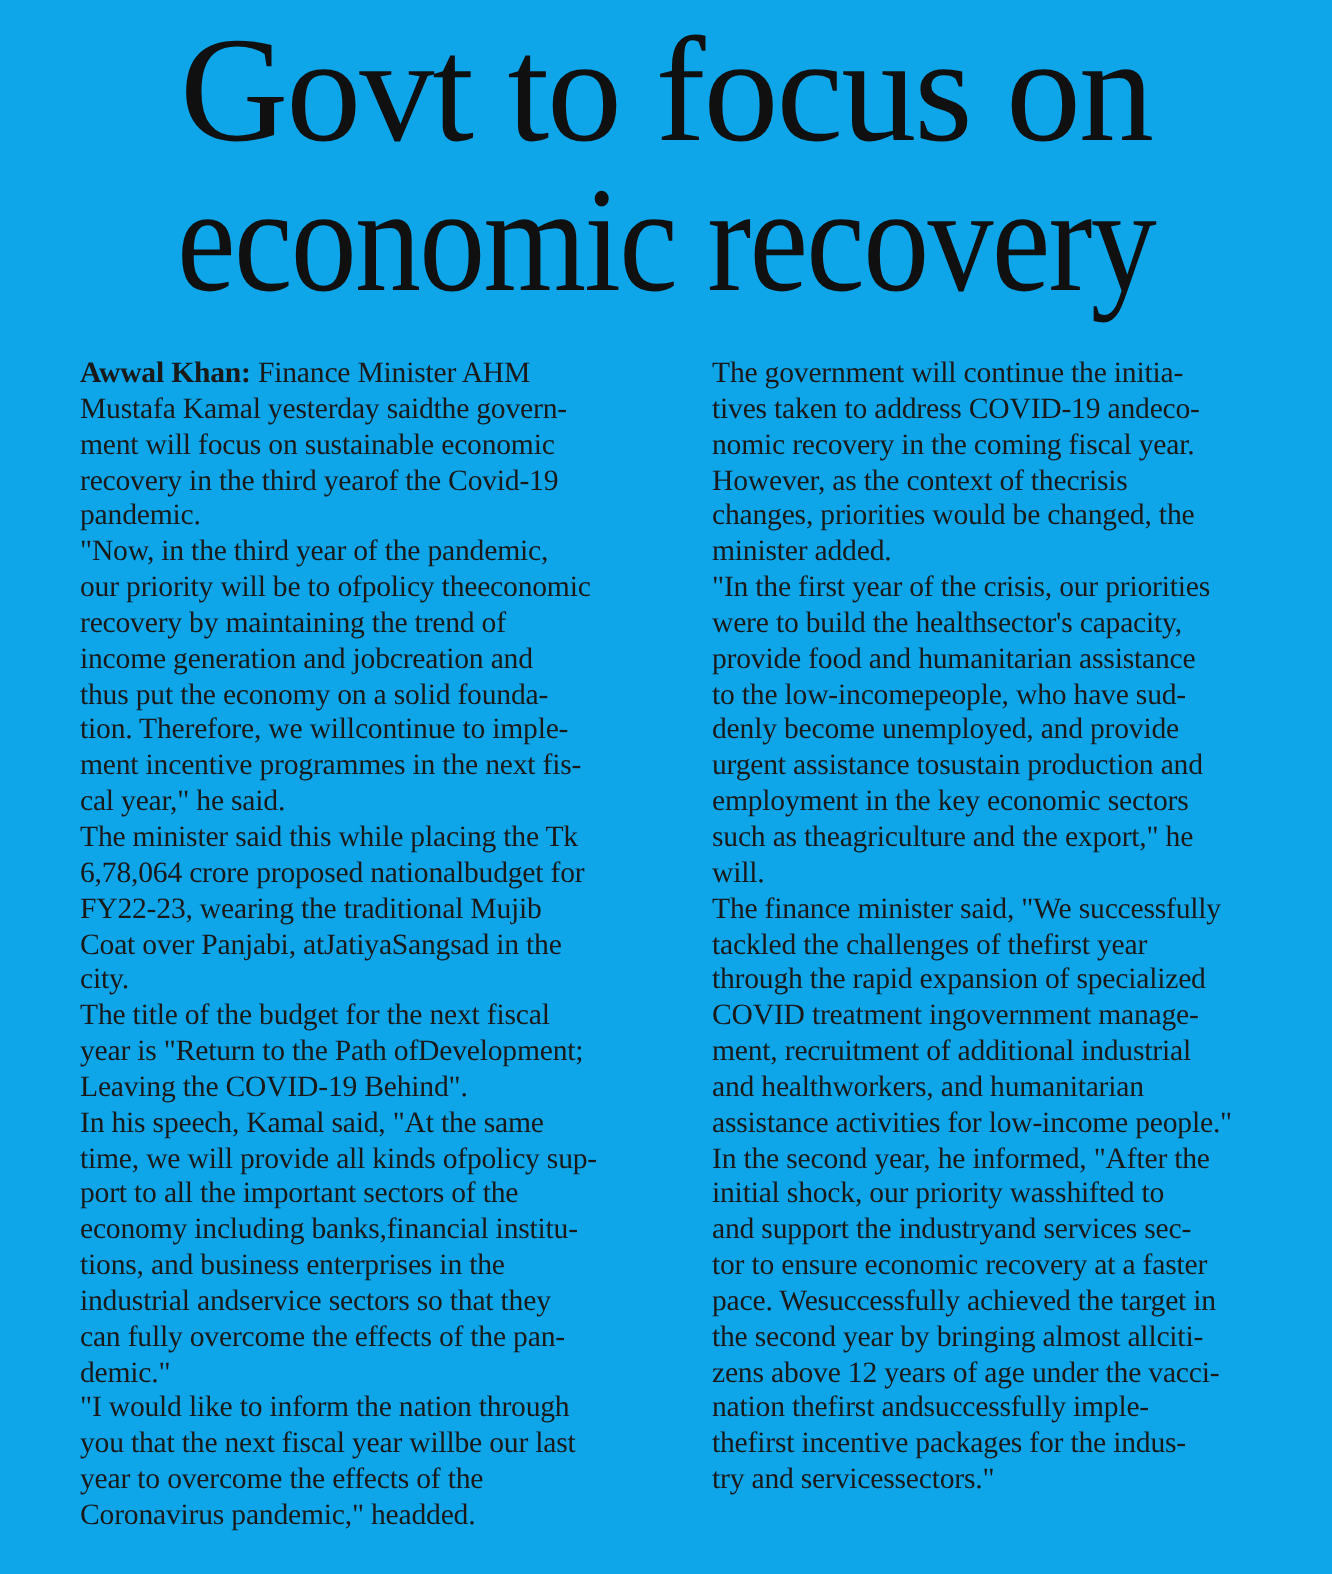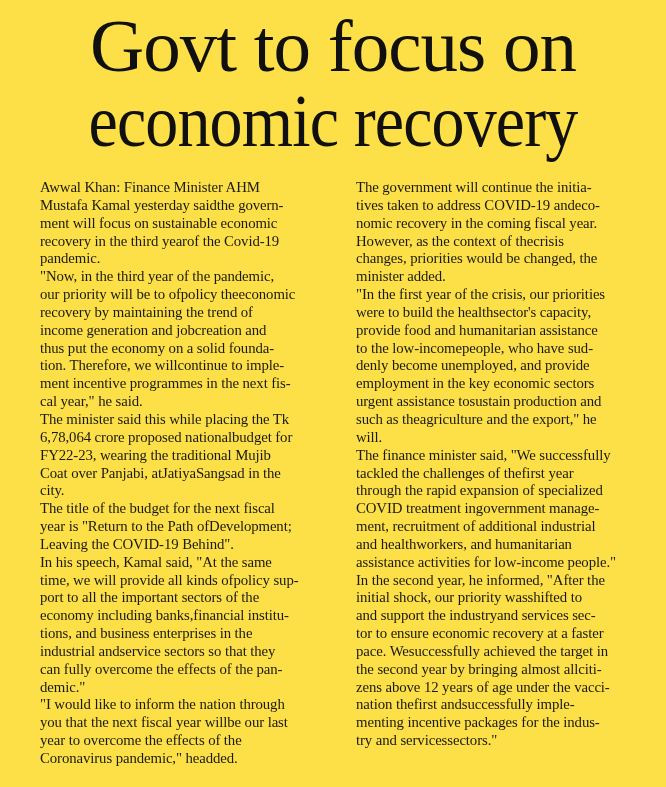"Govt to focus on" .page { background: #fde047 -> #0ea5e9 }
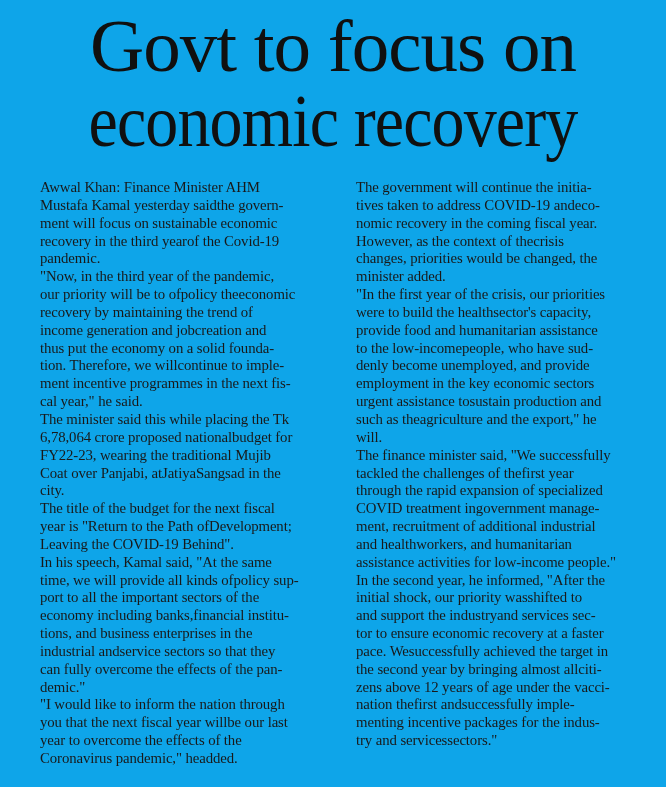"Awwal Khan:" .byline .author { font-weight: normal -> bold }
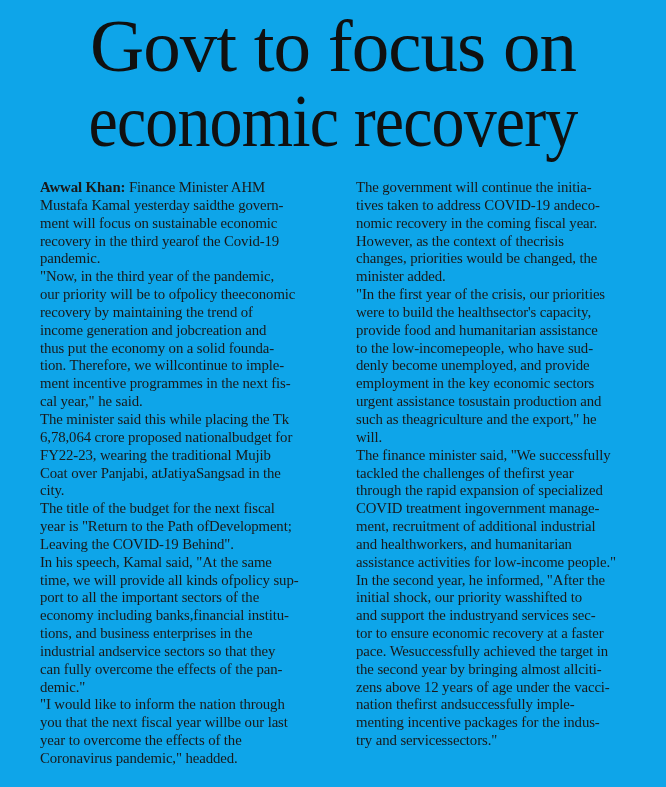"employment in the key economic" div.line { order: before "urgent assistance tosustain production" -> after "urgent assistance tosustain production" }
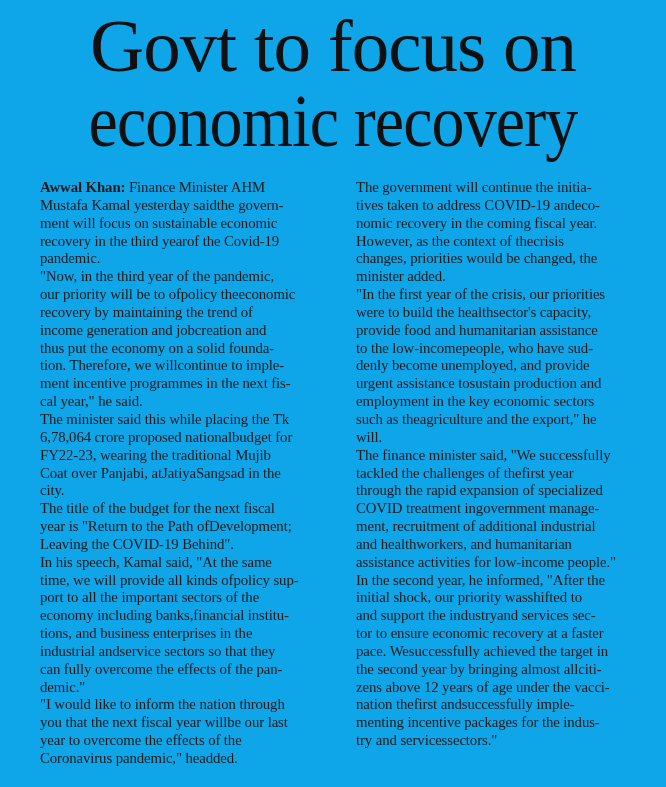"menting incentive packages for the" div.line { text: menting -> thefirst }
